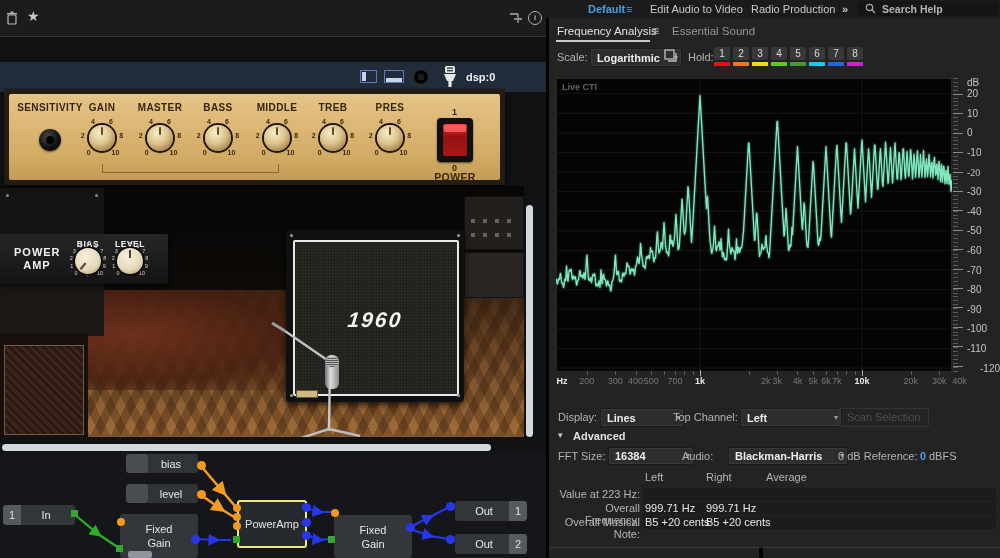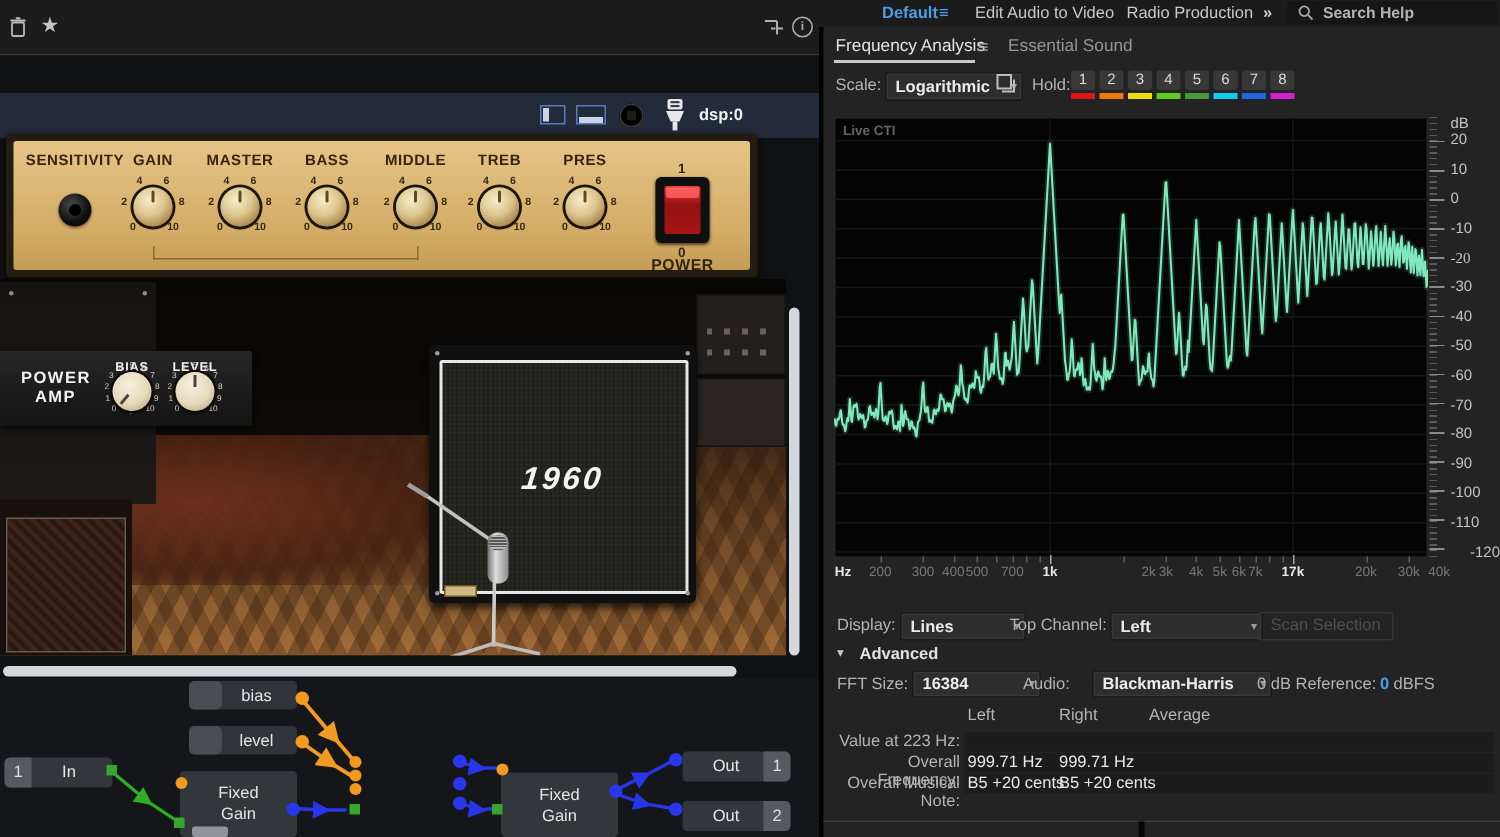"17k" span.tick-lbl { text: 17k -> 10k }
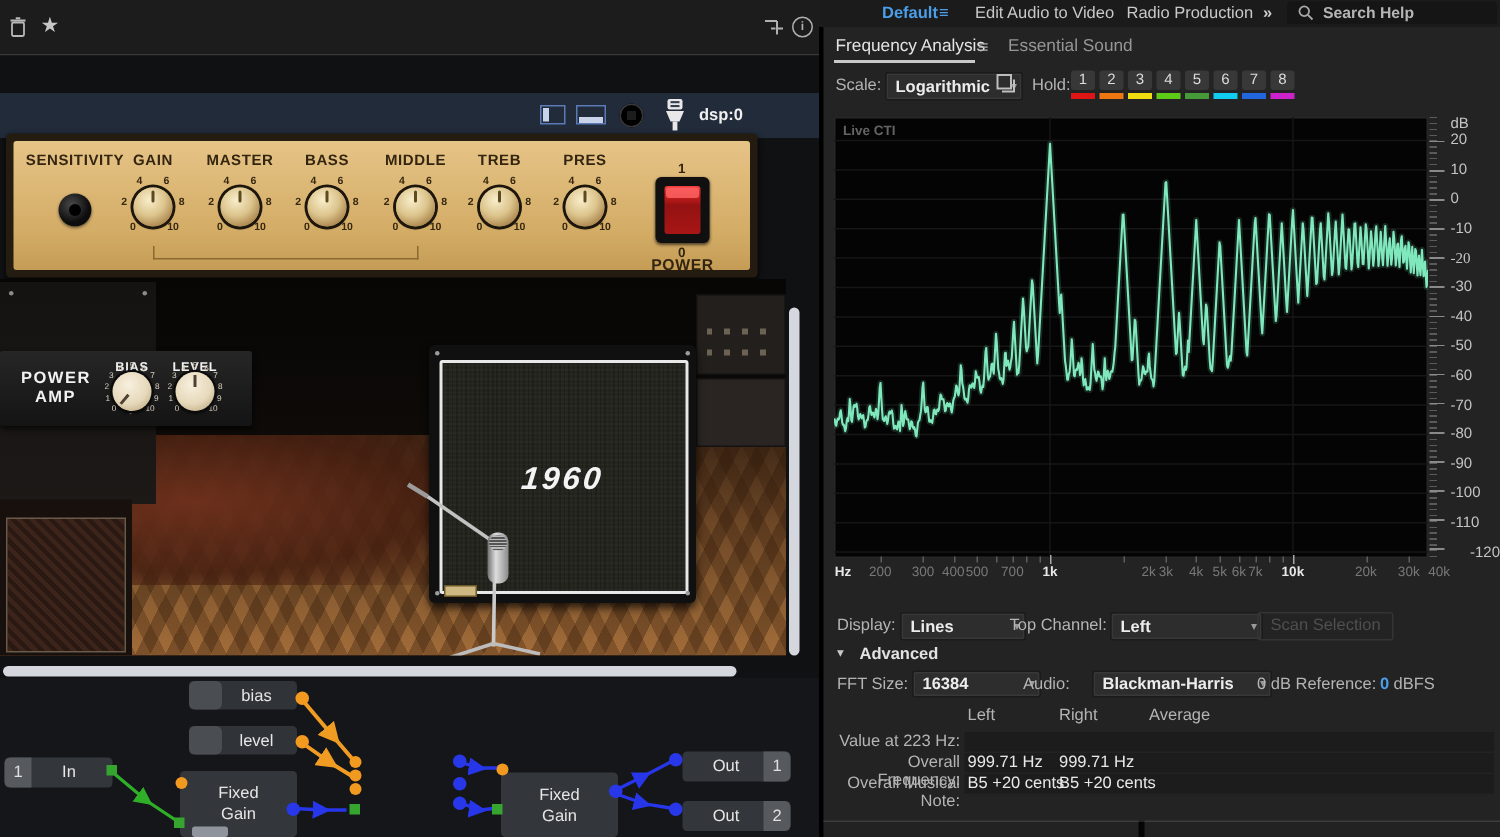"PowerAmp" div.gnode { html: none -> <div> <span>PowerAmp</span> </div> }
